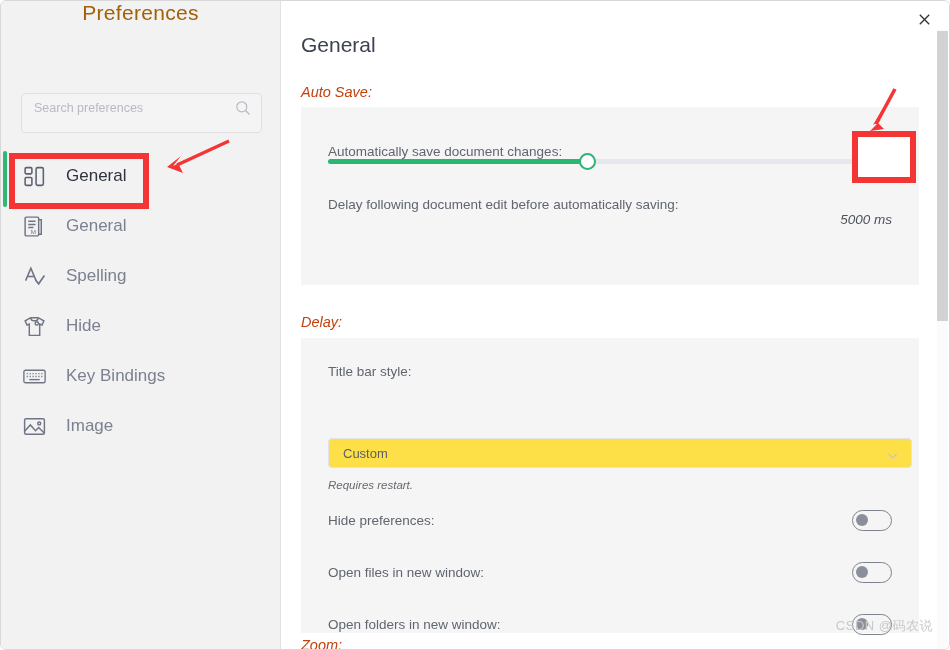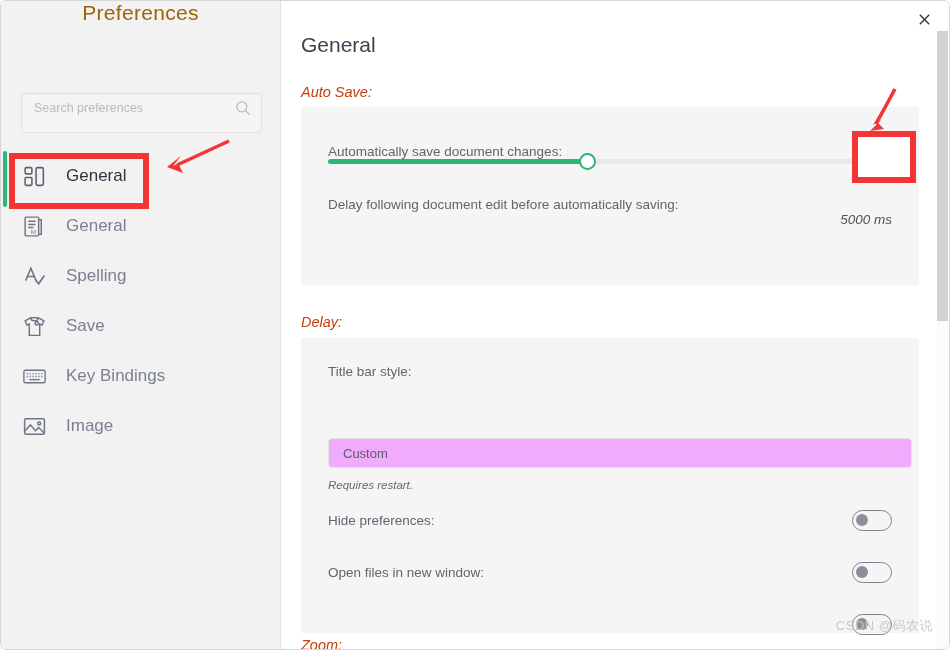"Save" span.nav-label { text: Save -> Hide }
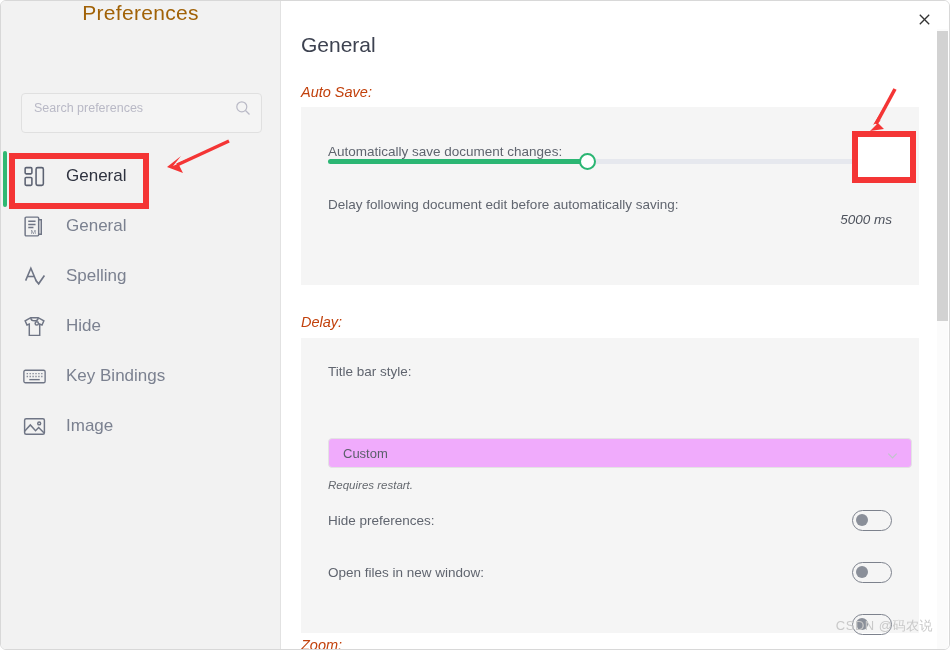"Custom" #title-bar-select { background: #f0abfc -> #fde047 }
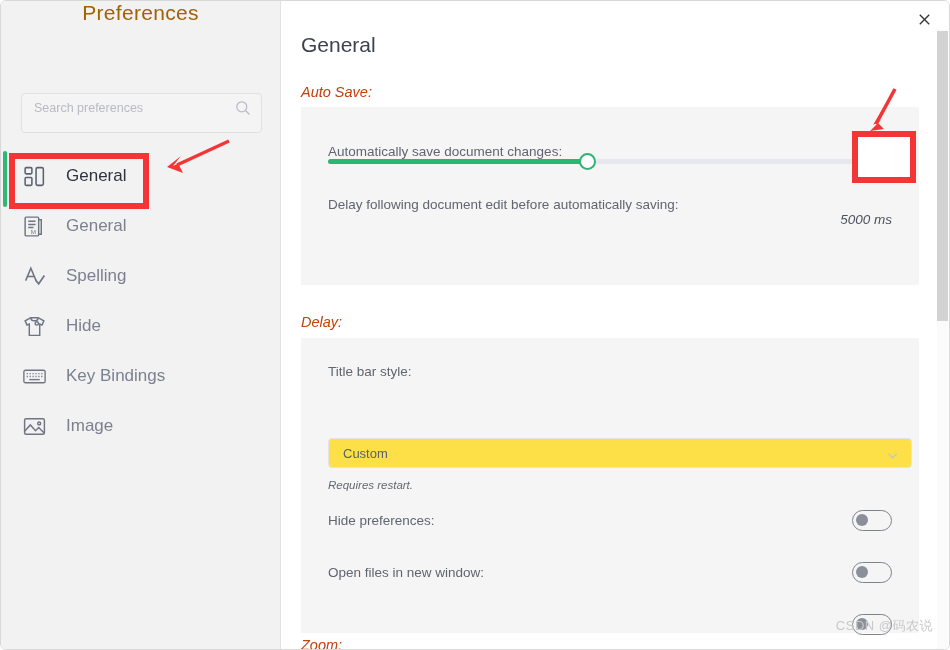"Open folders in new window:" div.row-label { html: none -> <div>Open folders in new window:</div> }
